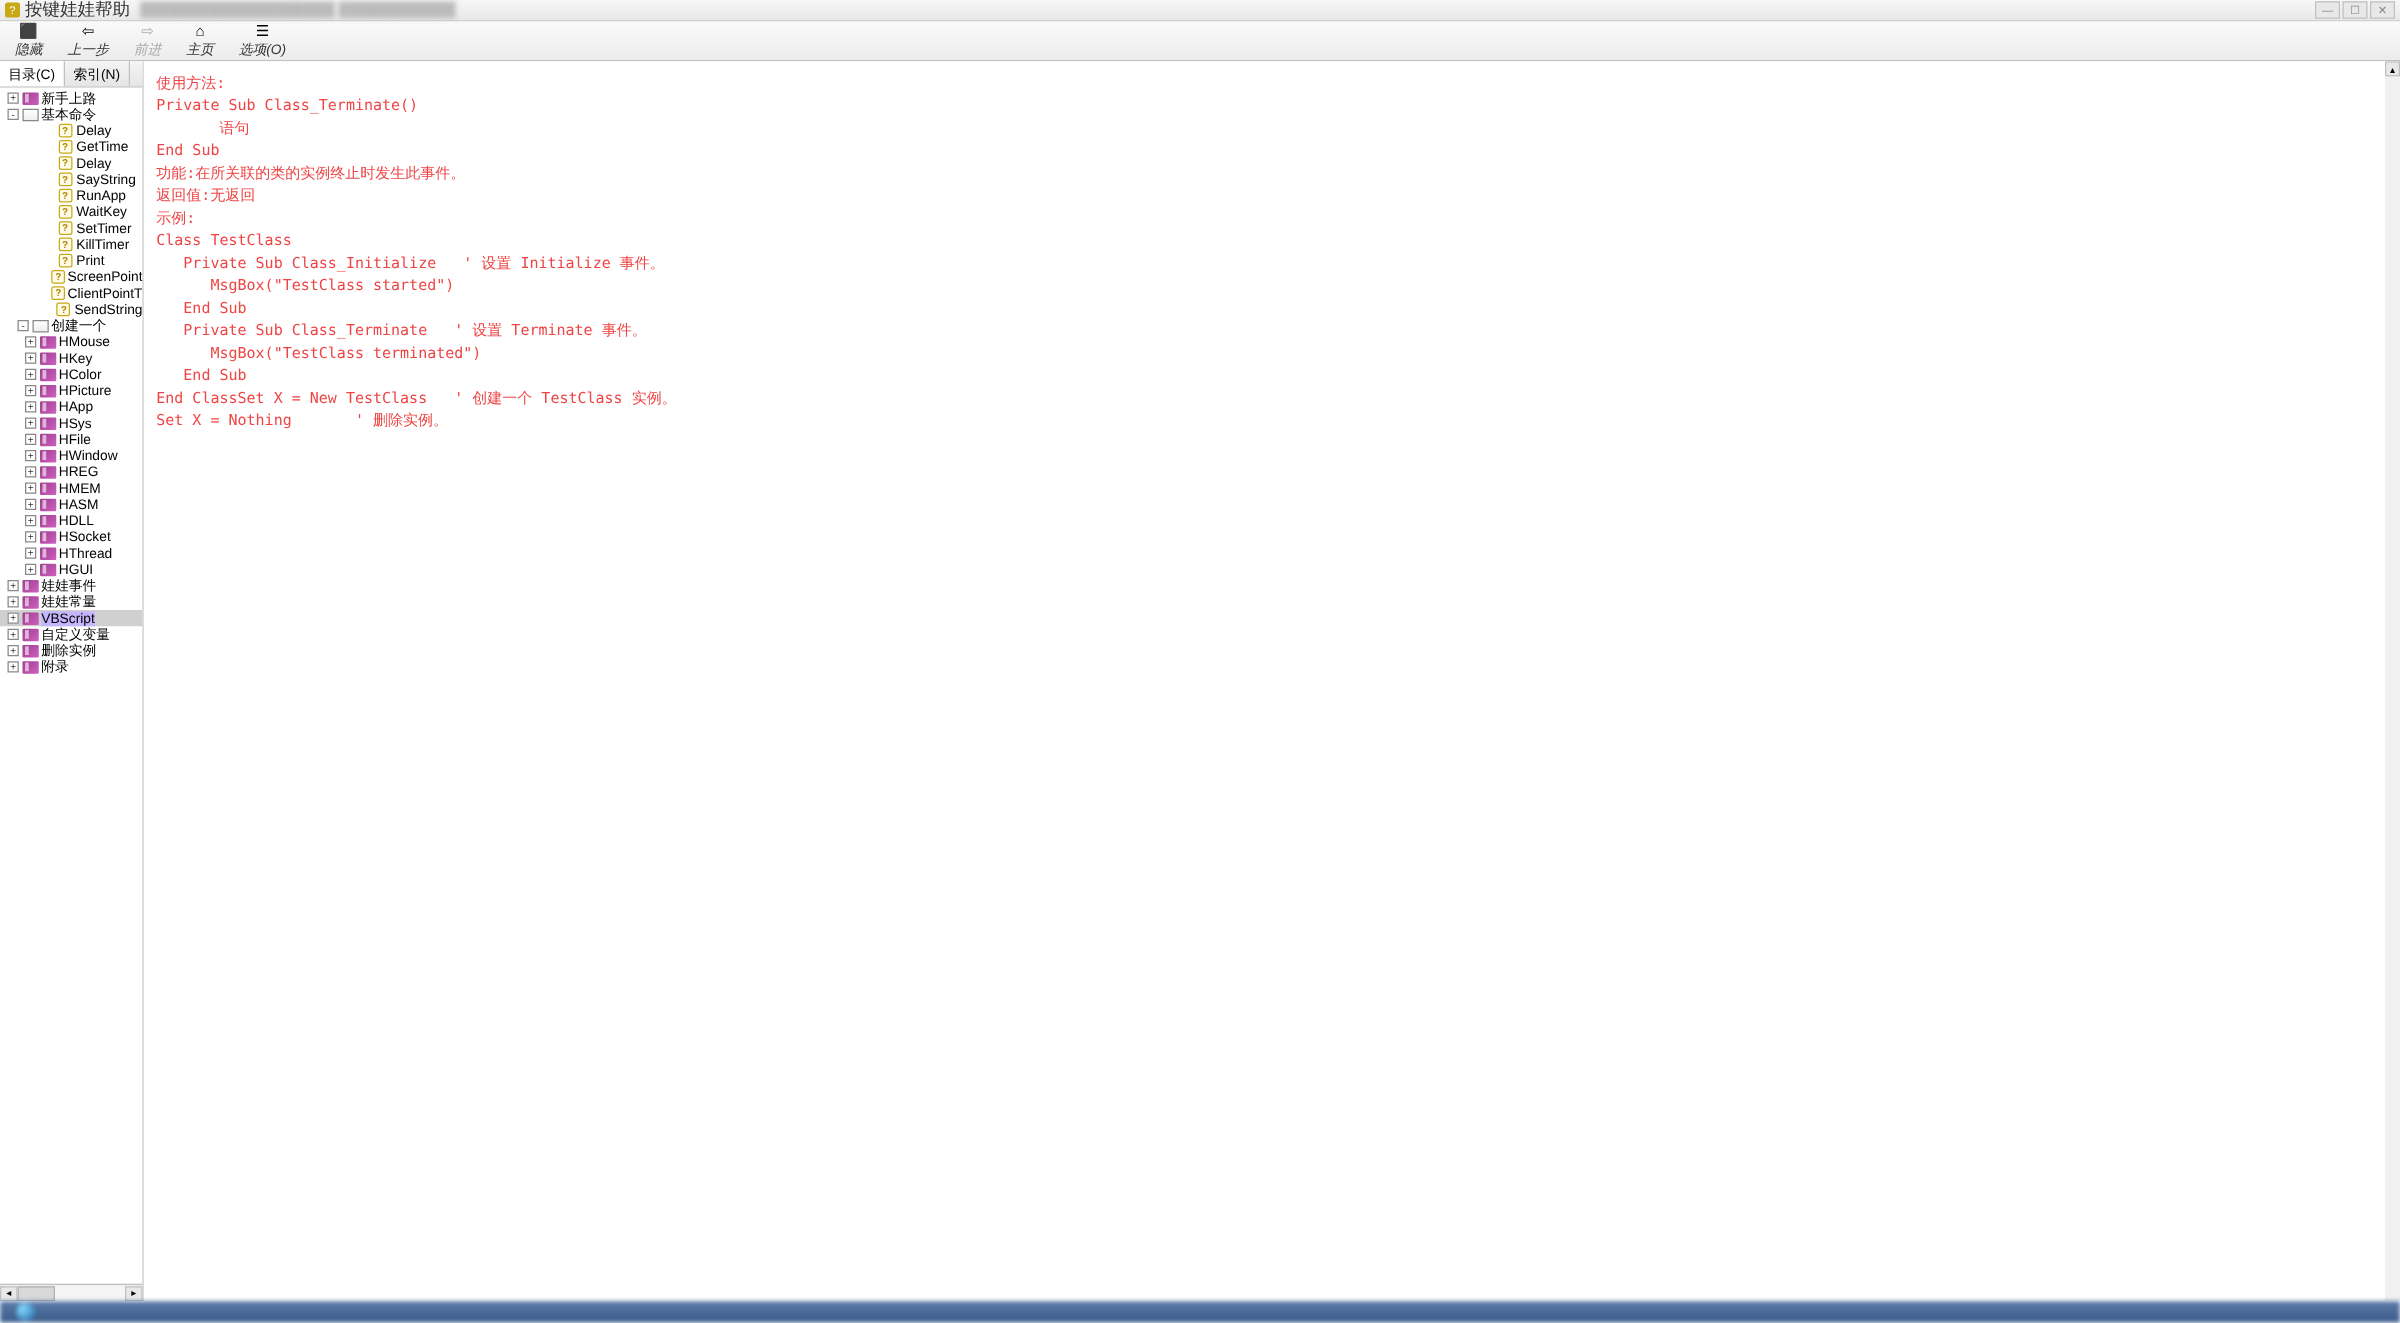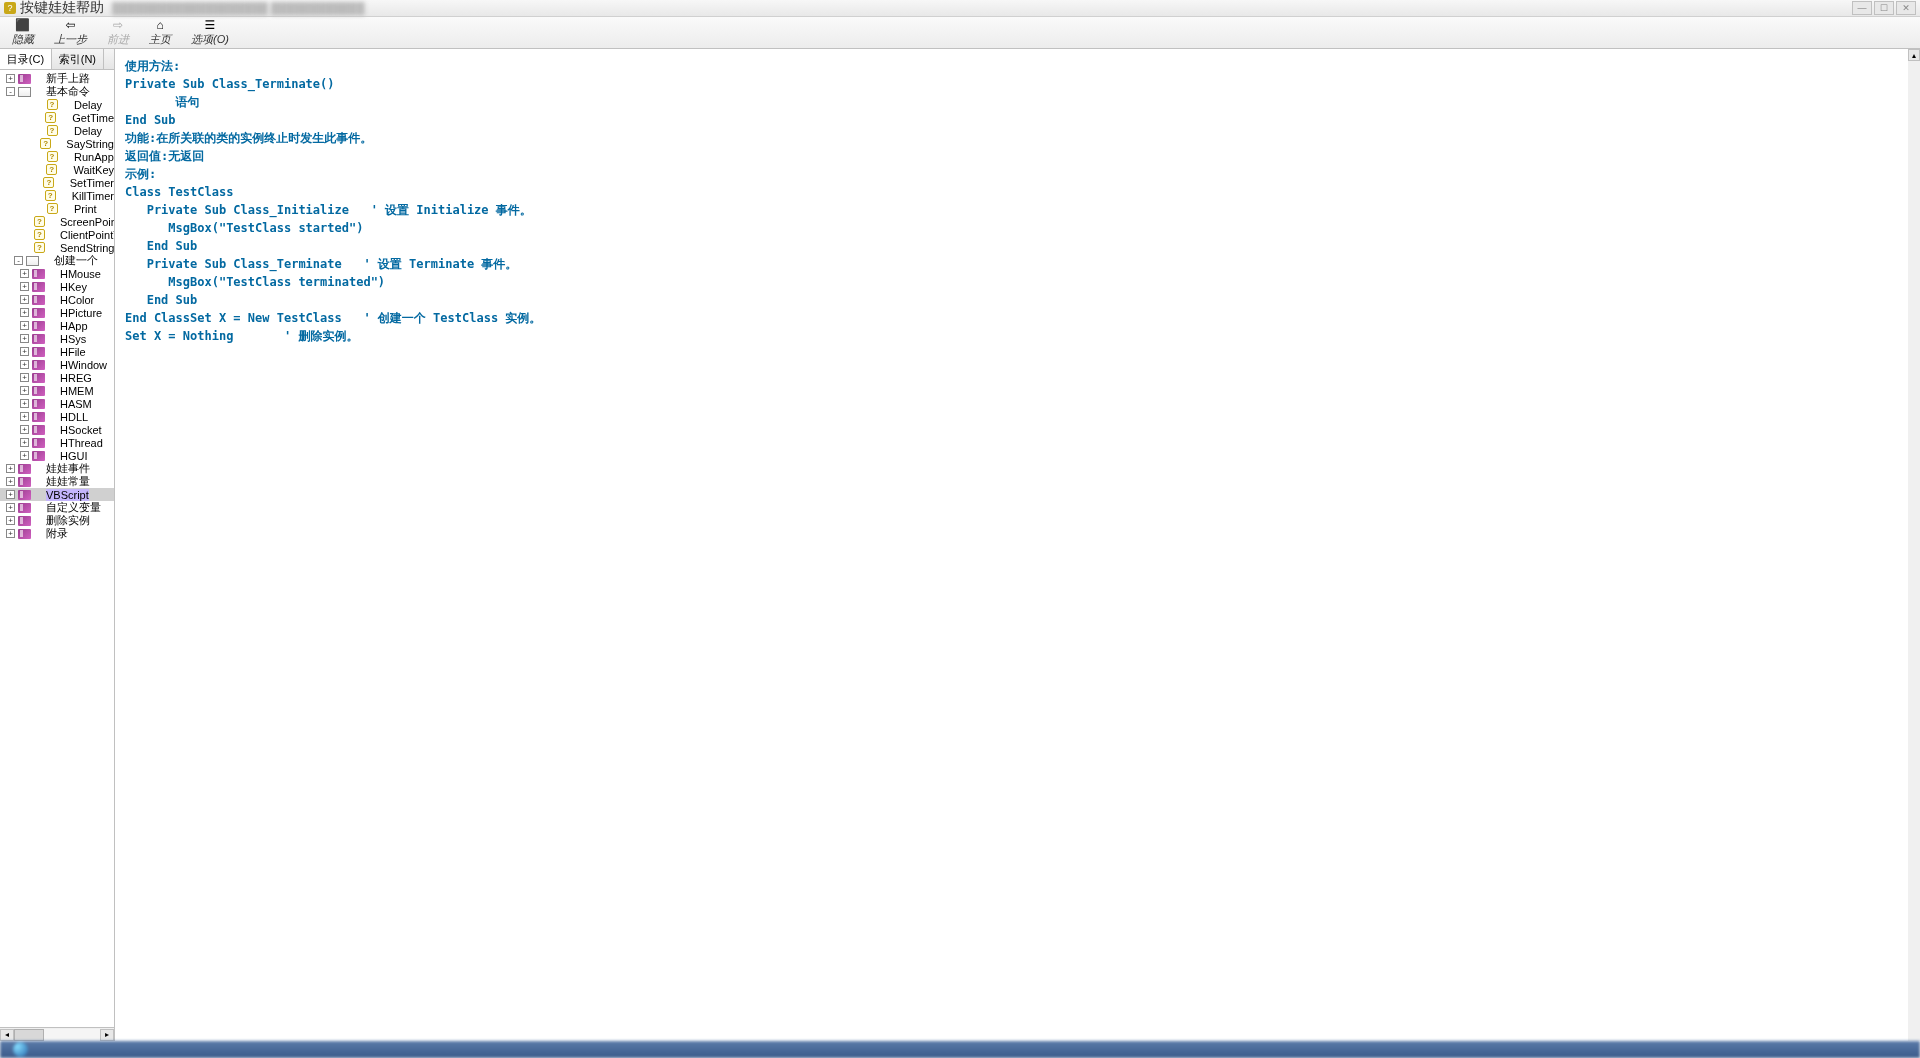"使用方法:" .content pre { color: #0369a1 -> #ef4444; font-weight: bold -> none }
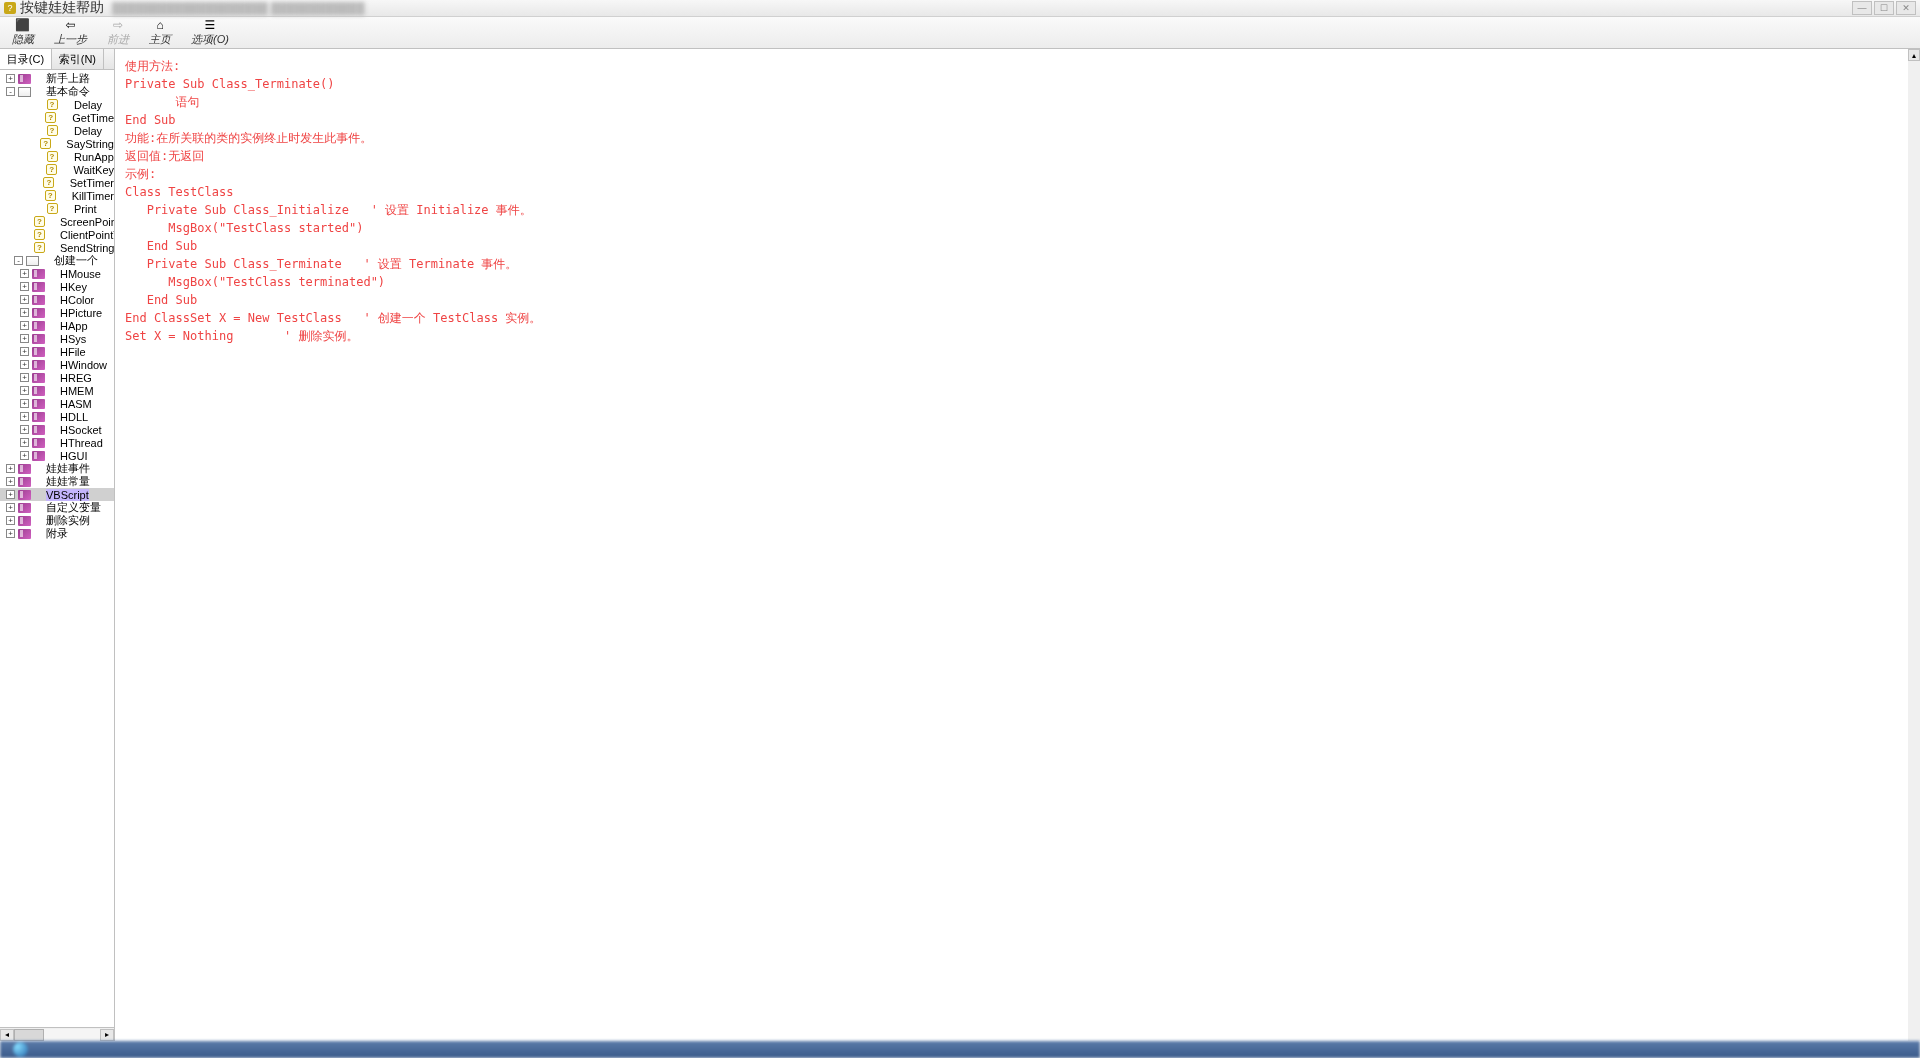"新手上路" .tree-label { margin-left: 13px -> none }
